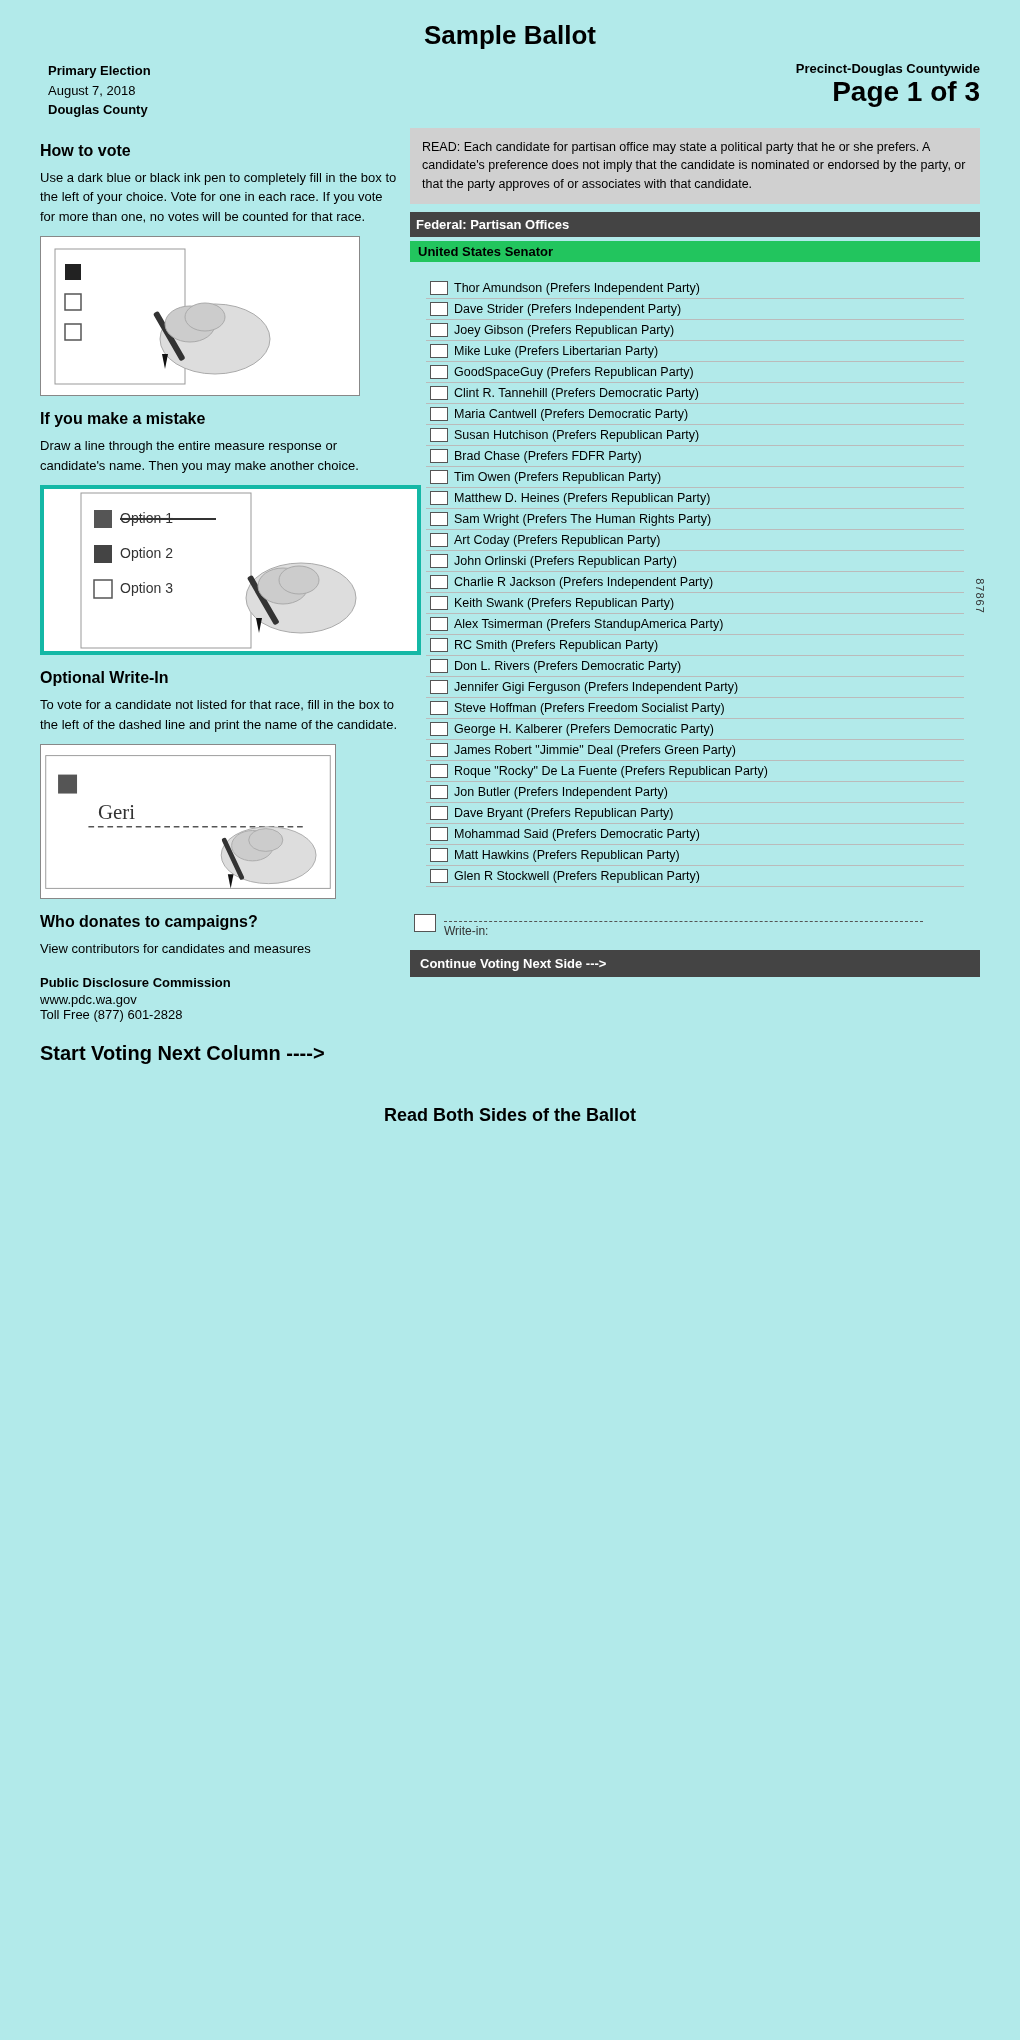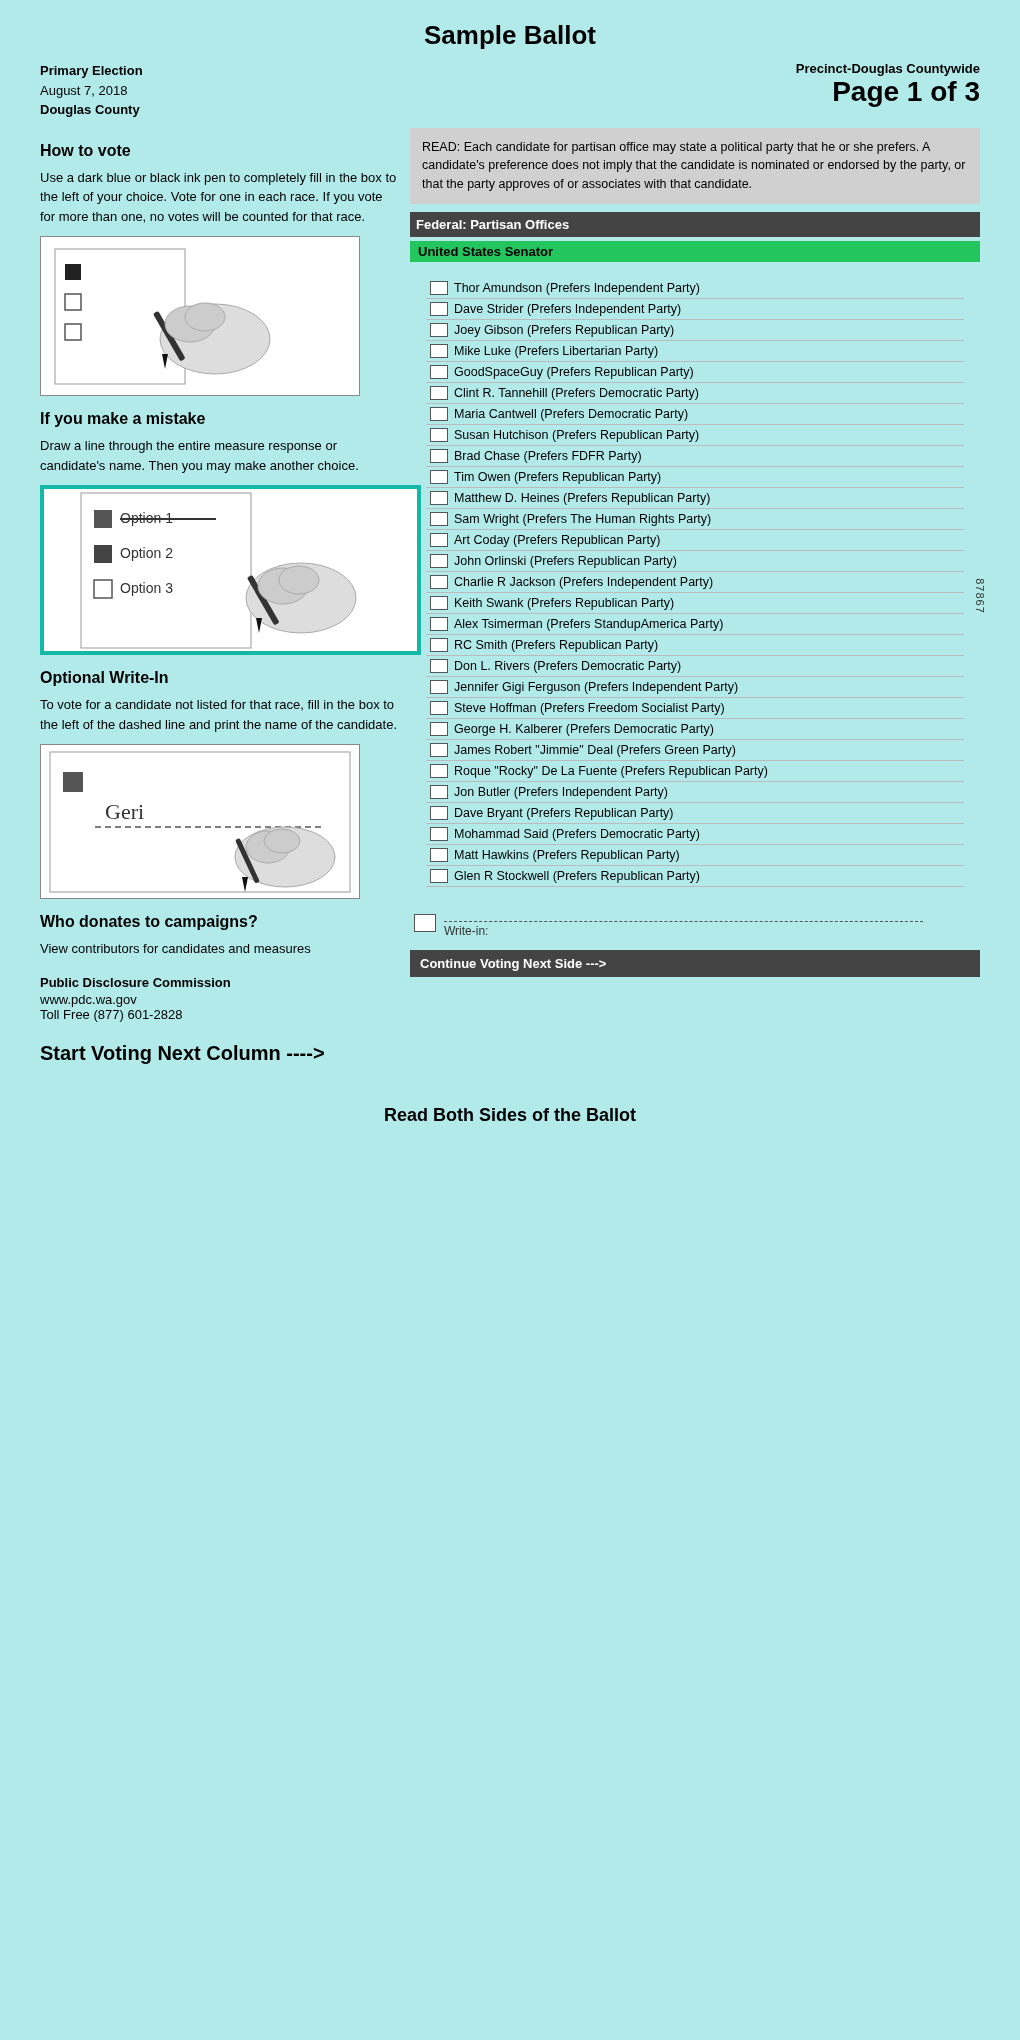"Primary Election" .header-left { margin-left: none -> 8px }
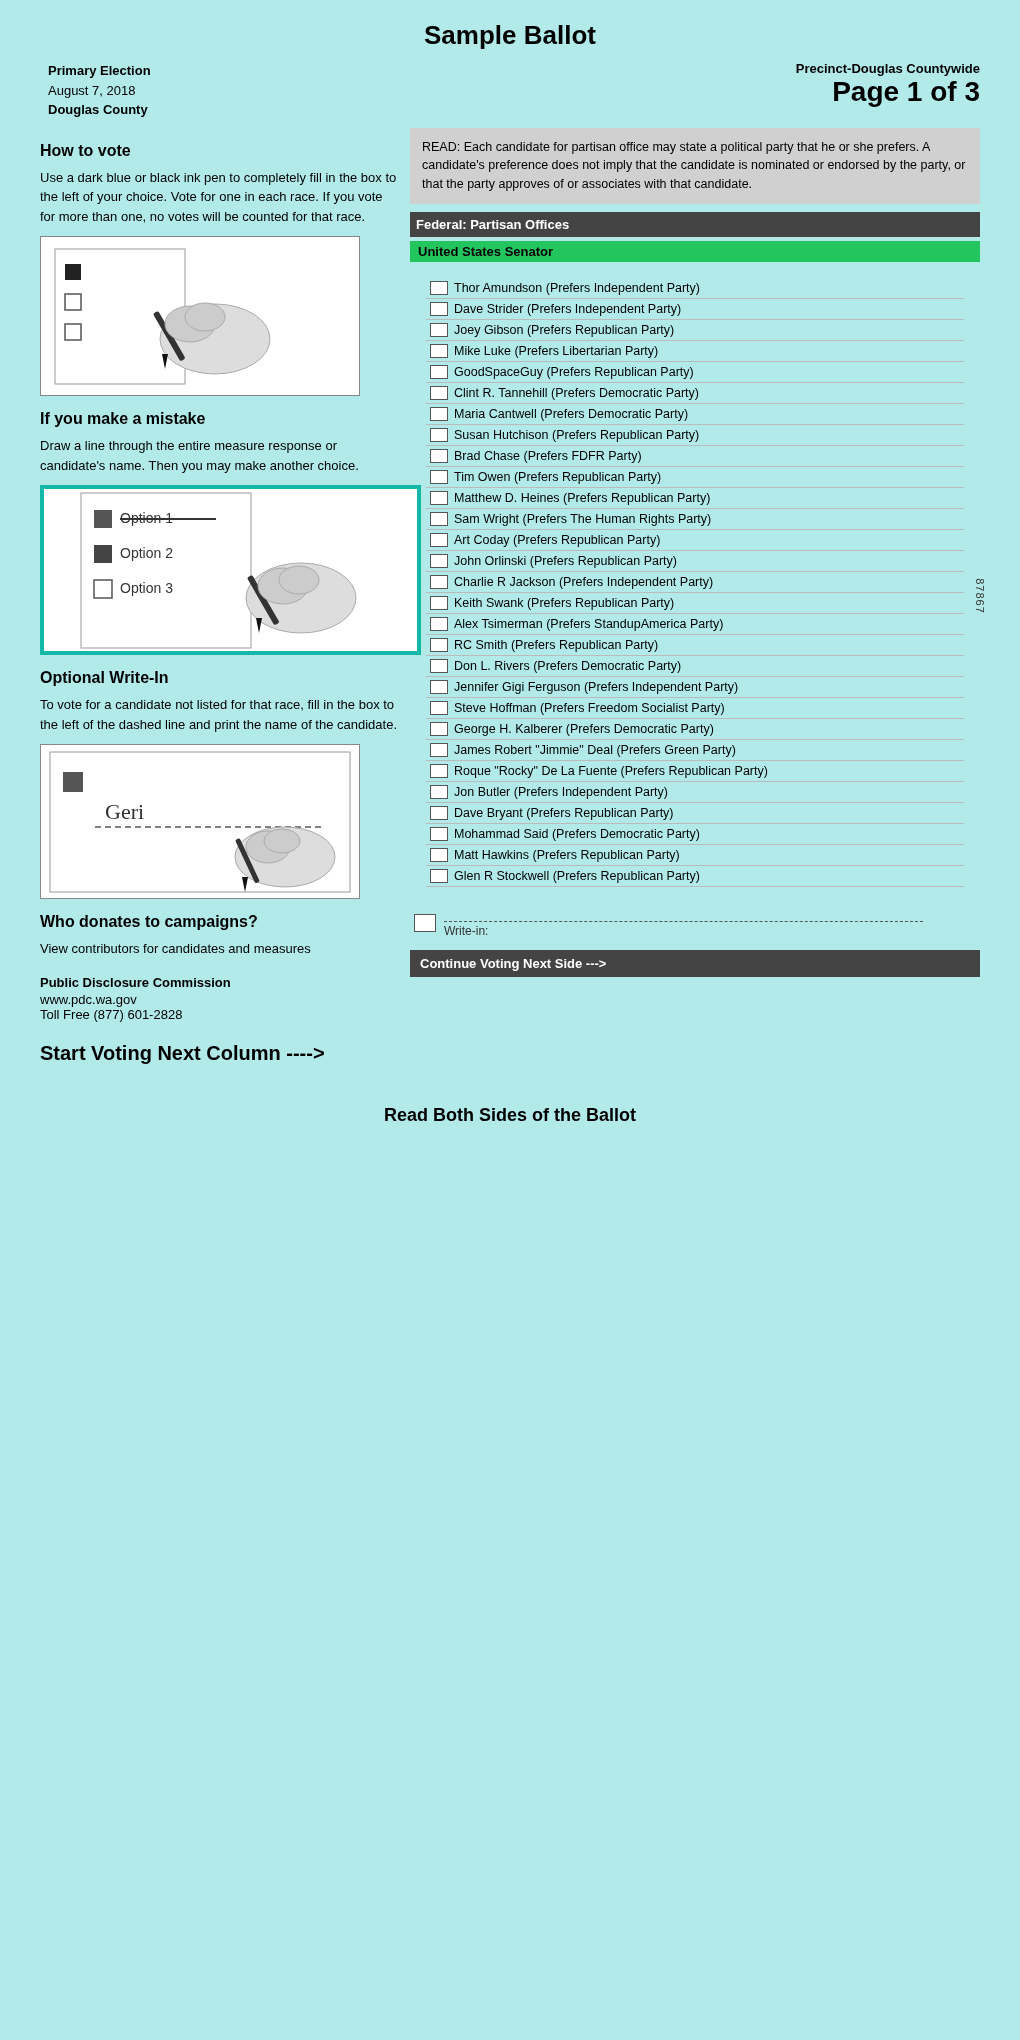"Geri" .instruction-image3 { width: 320px -> 296px }
